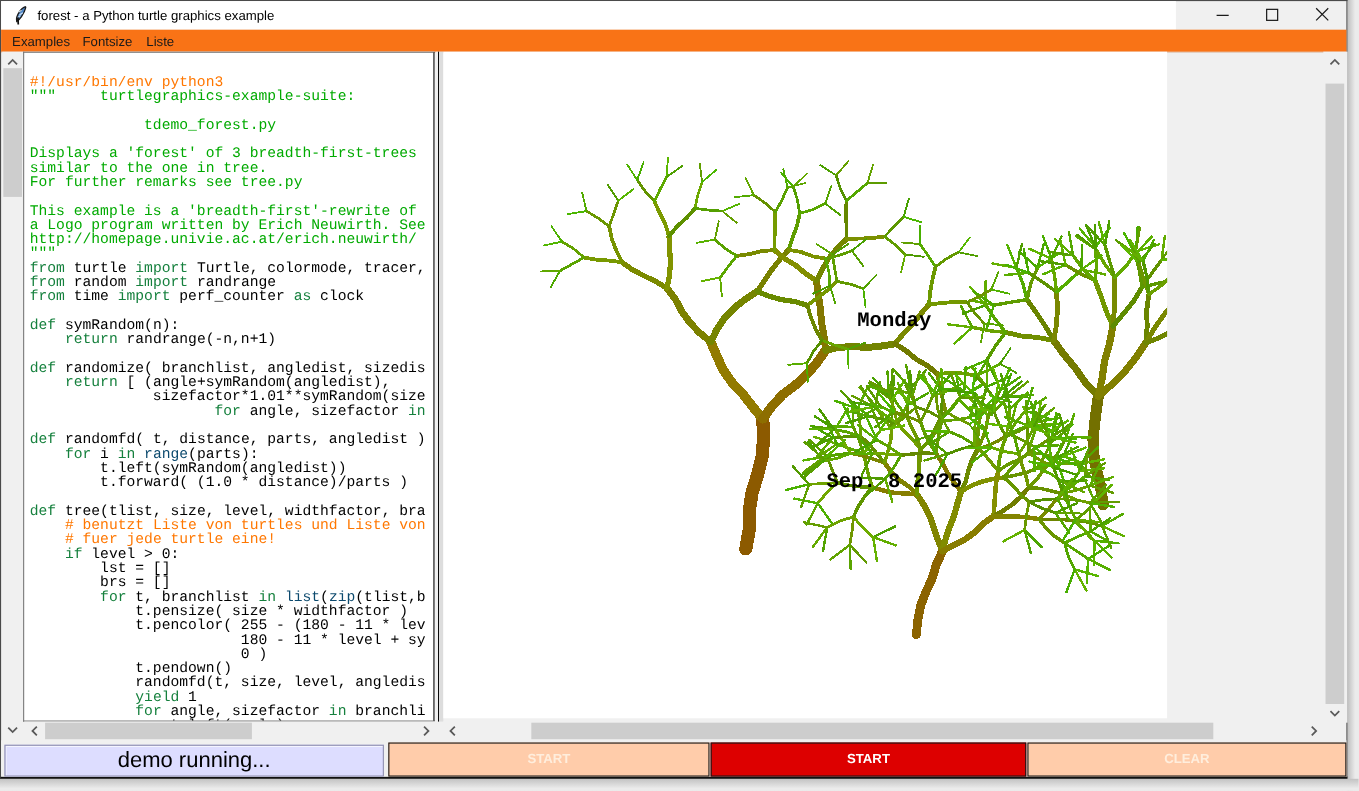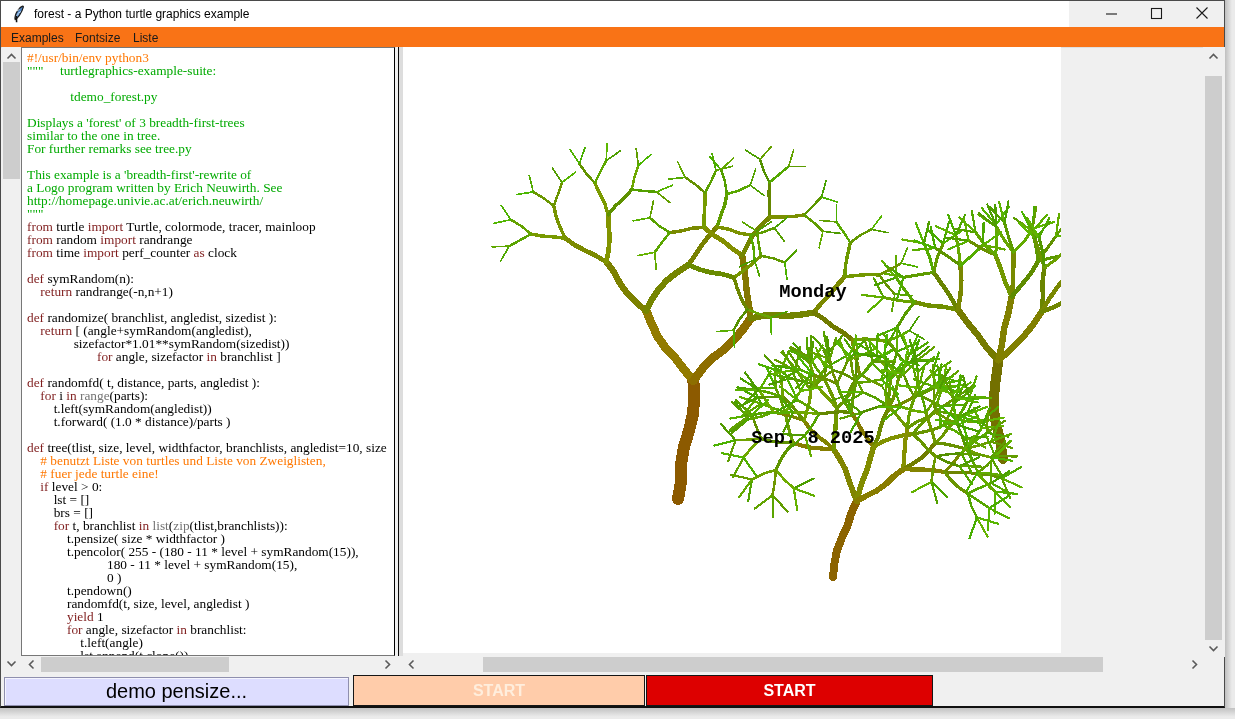"#!/usr/bin/env python3" #code { font-family: Liberation Serif, serif -> Liberation Mono, monospace; top: 3px -> 21px }
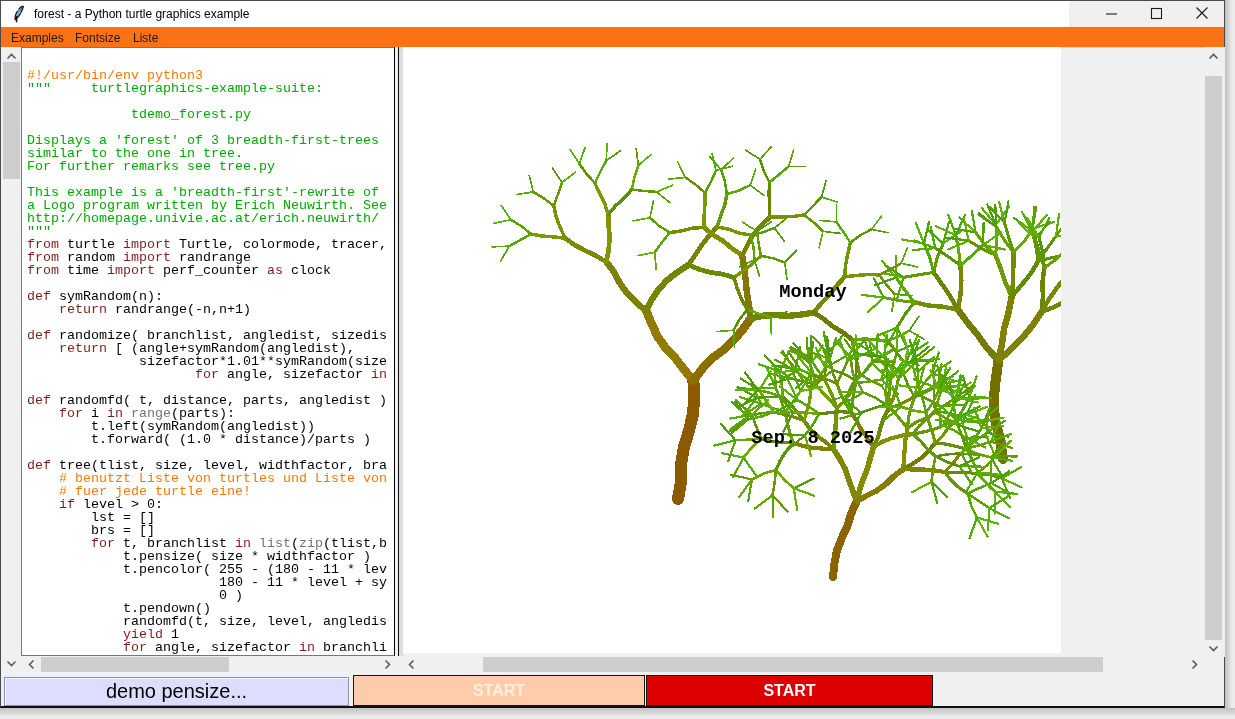"from" #code .k { color: #7f1d1d -> #15803d }
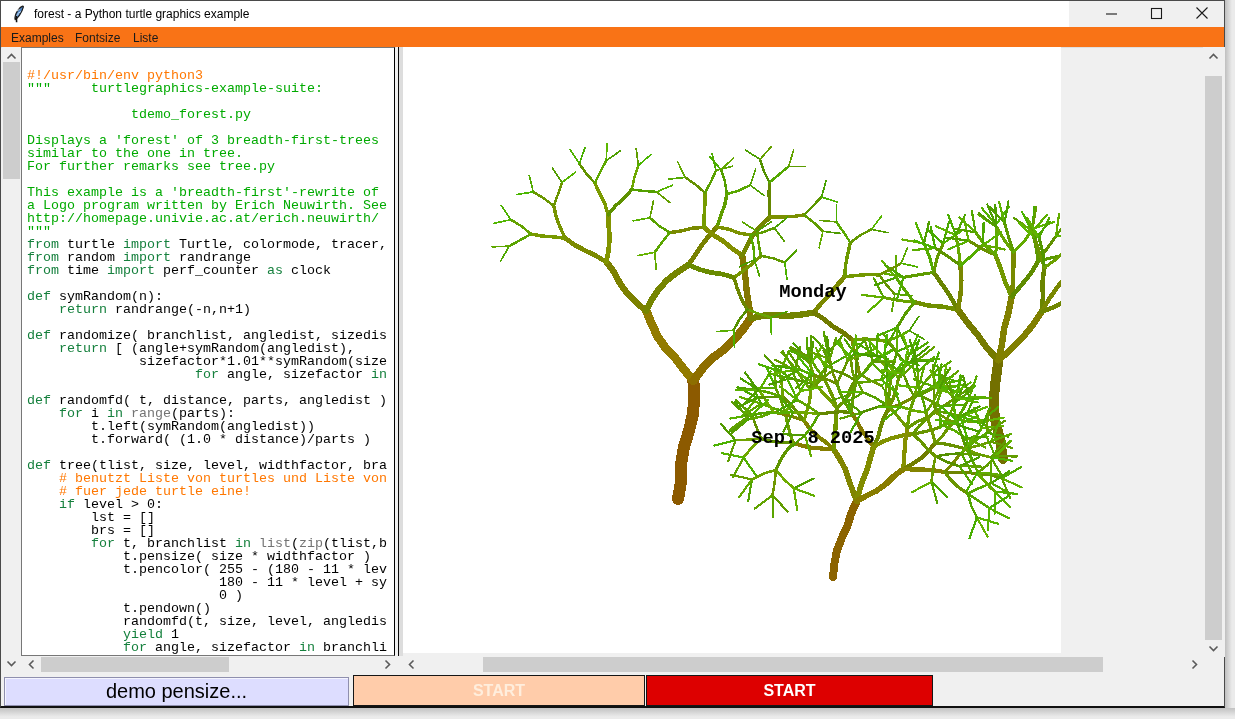"range" #code .b { color: #737373 -> #0c4a6e }
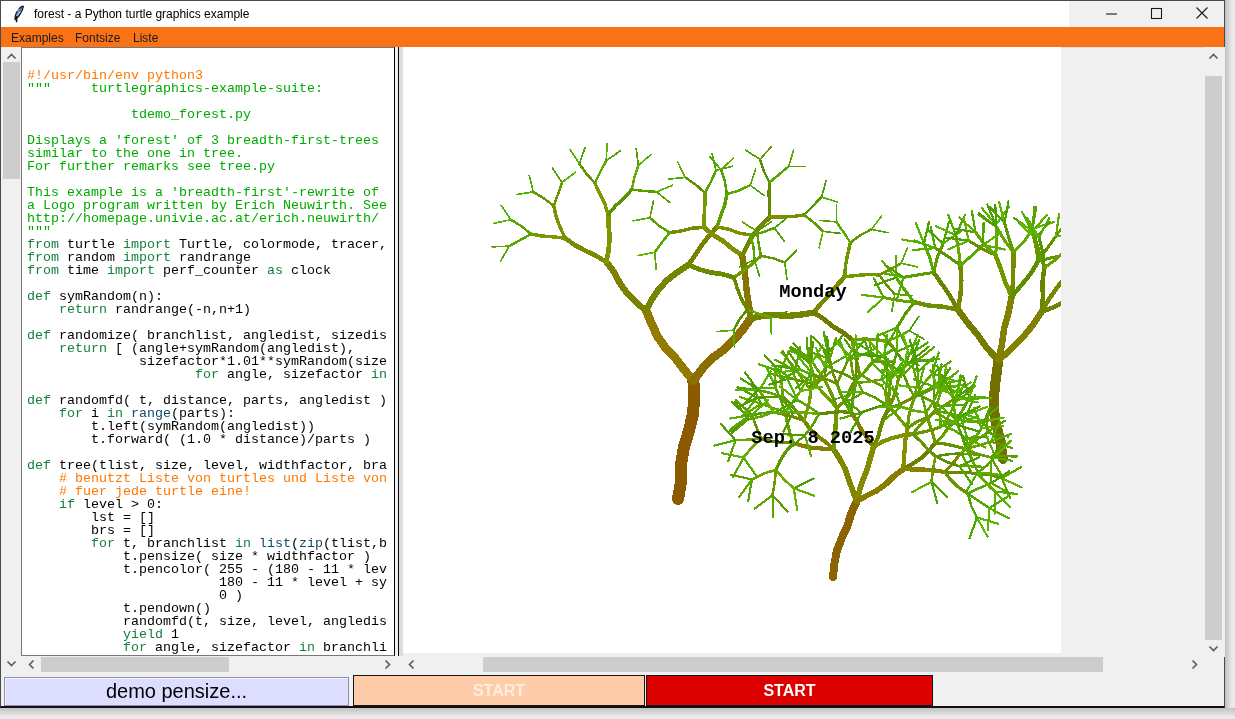"demo pensize..." div { text: pensize -> running }
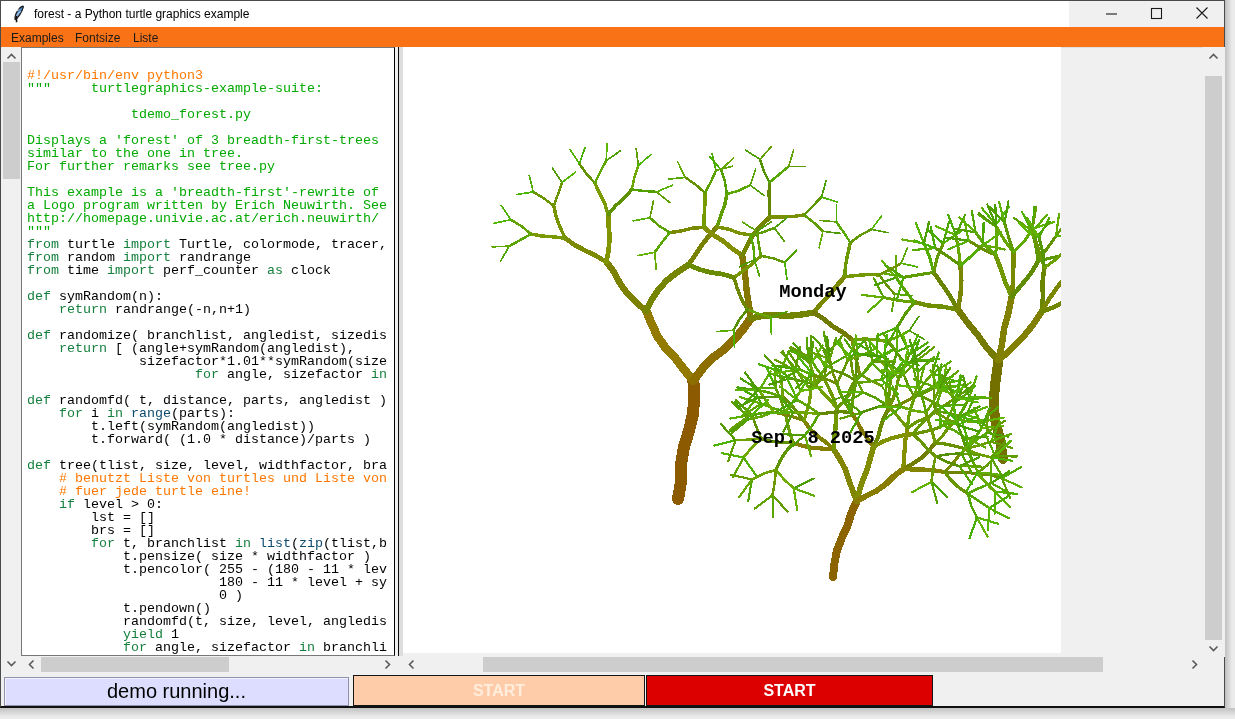"START" .btn { font-size: 16px -> 12px }
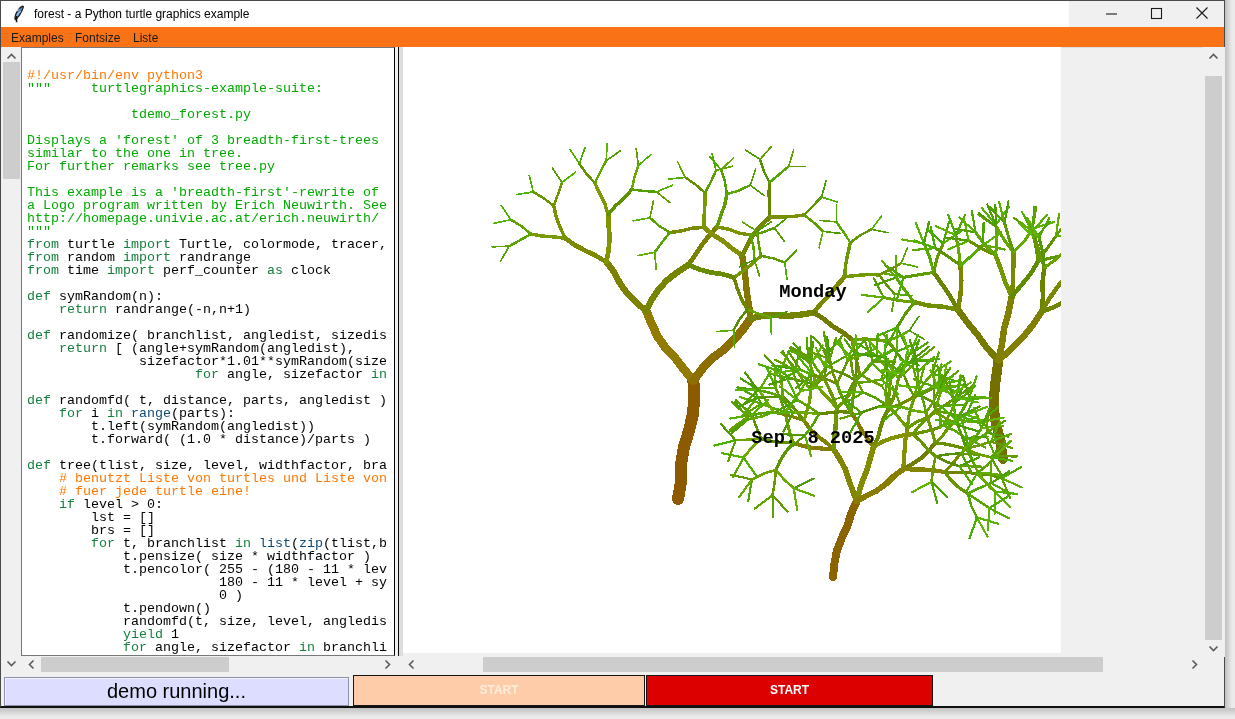"CLEAR" div.btn { html: none -> <div>CLEAR</div> }
